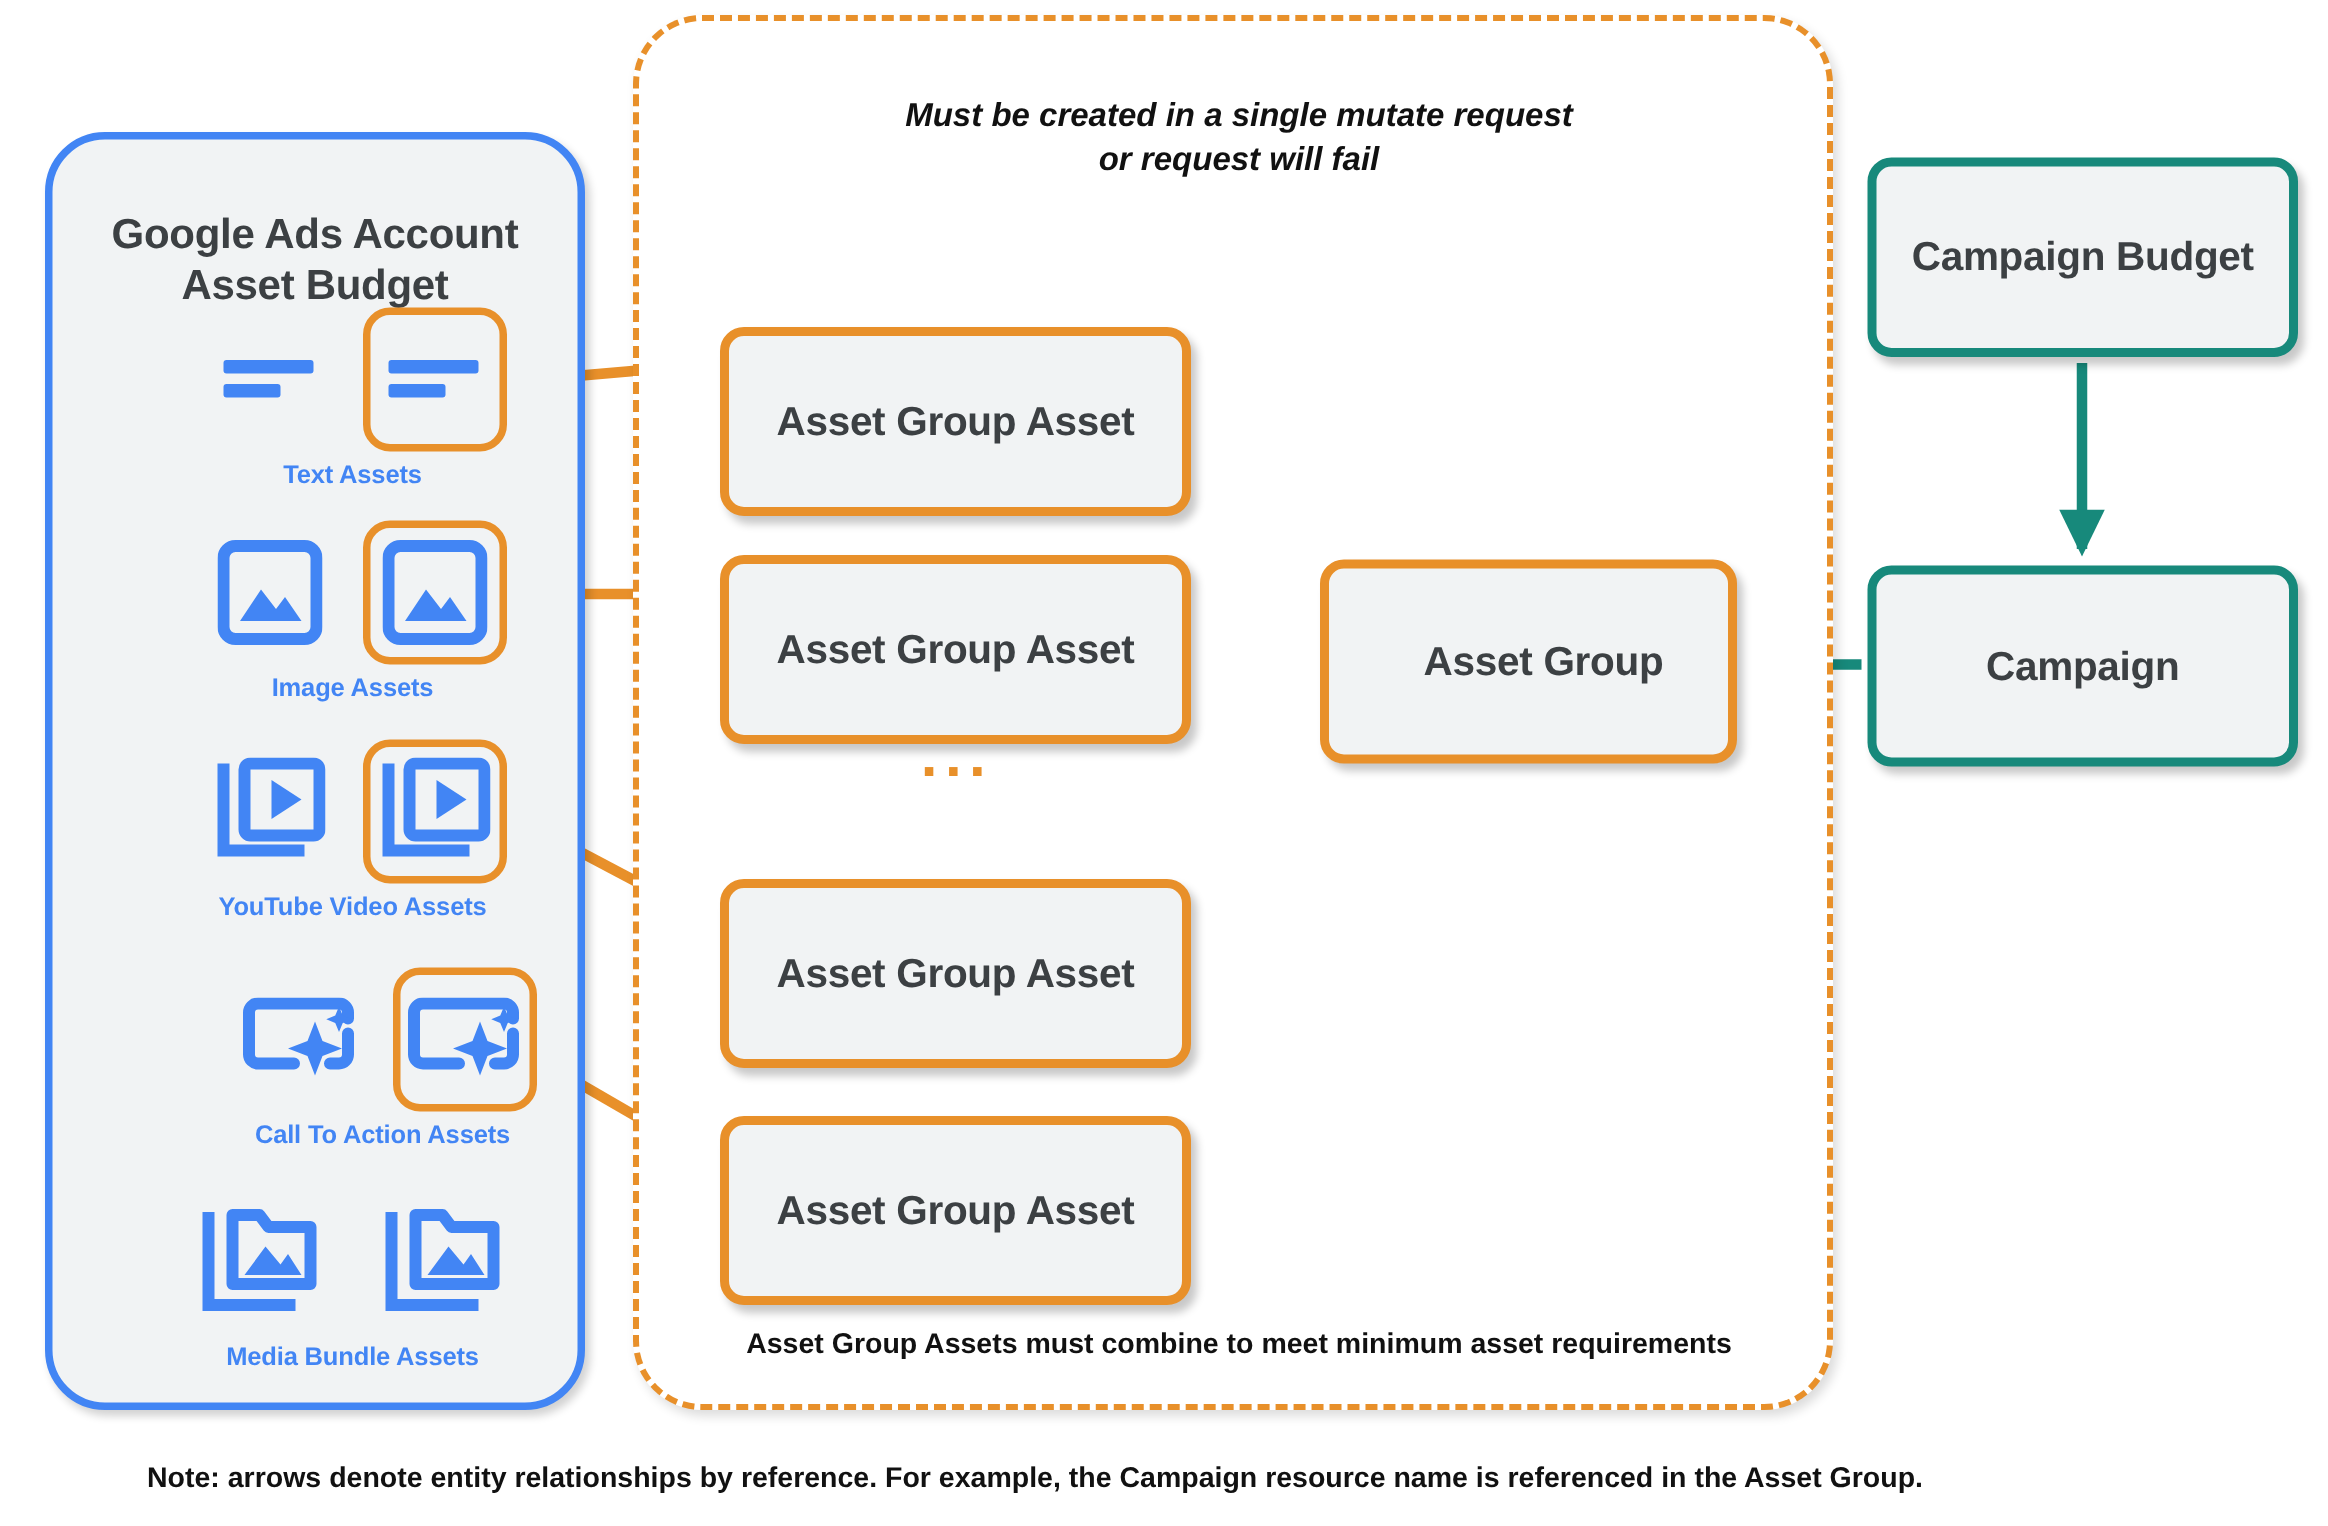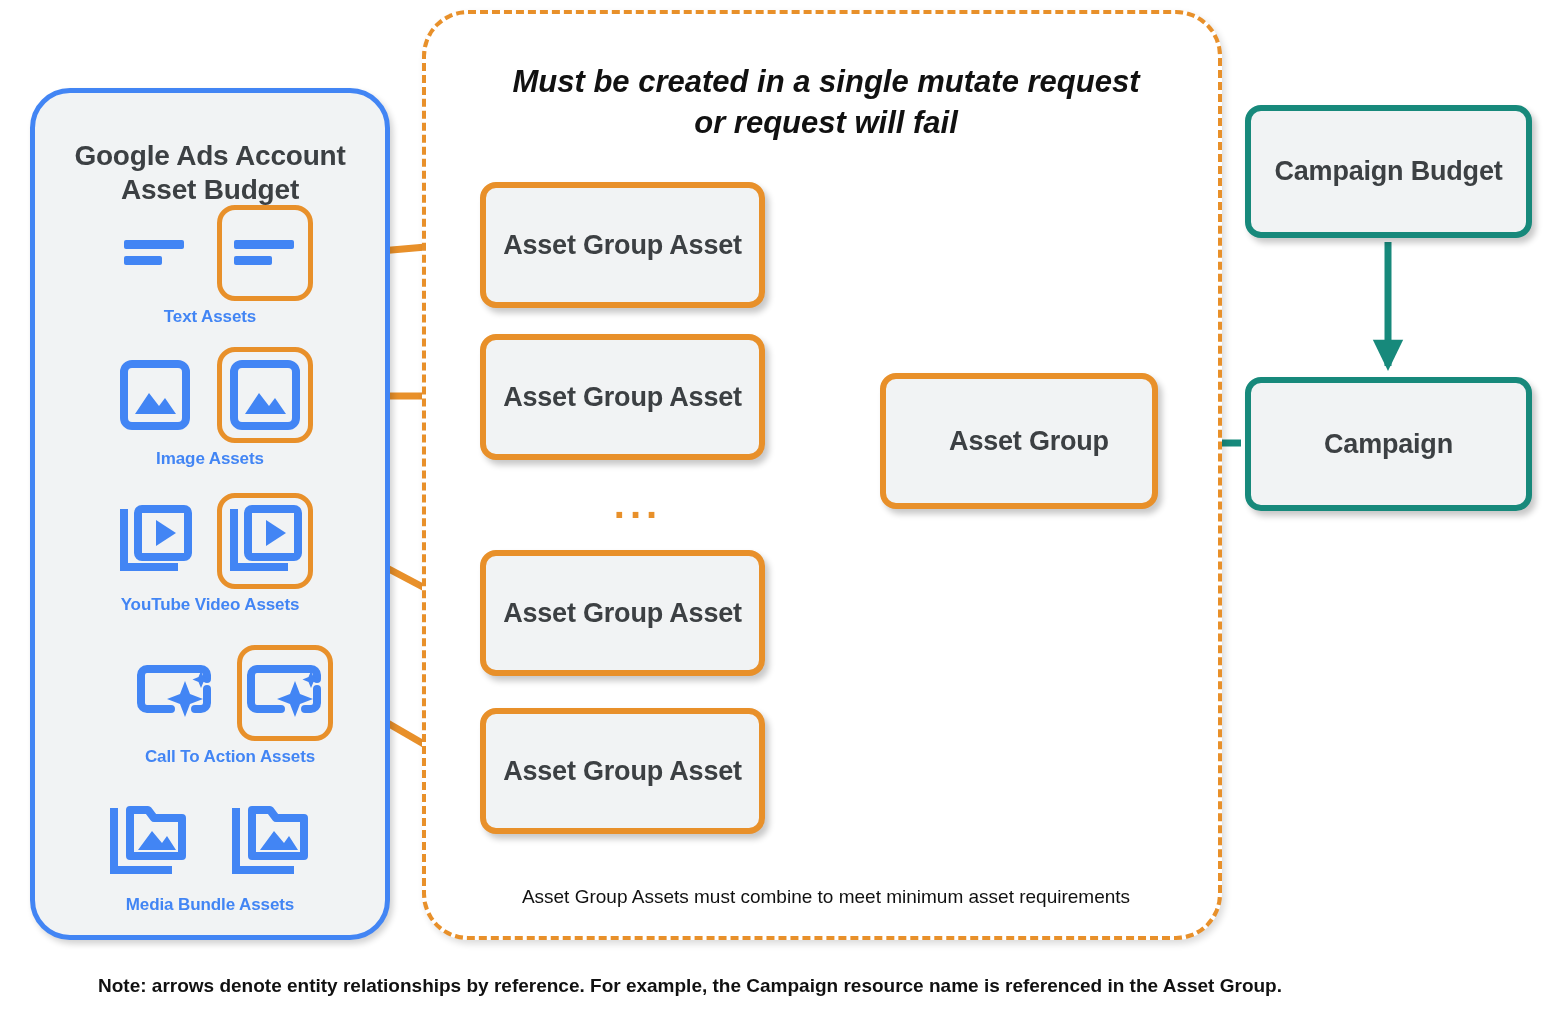"Must be created in a" #mutate-title { font-size: 31px -> 22px }
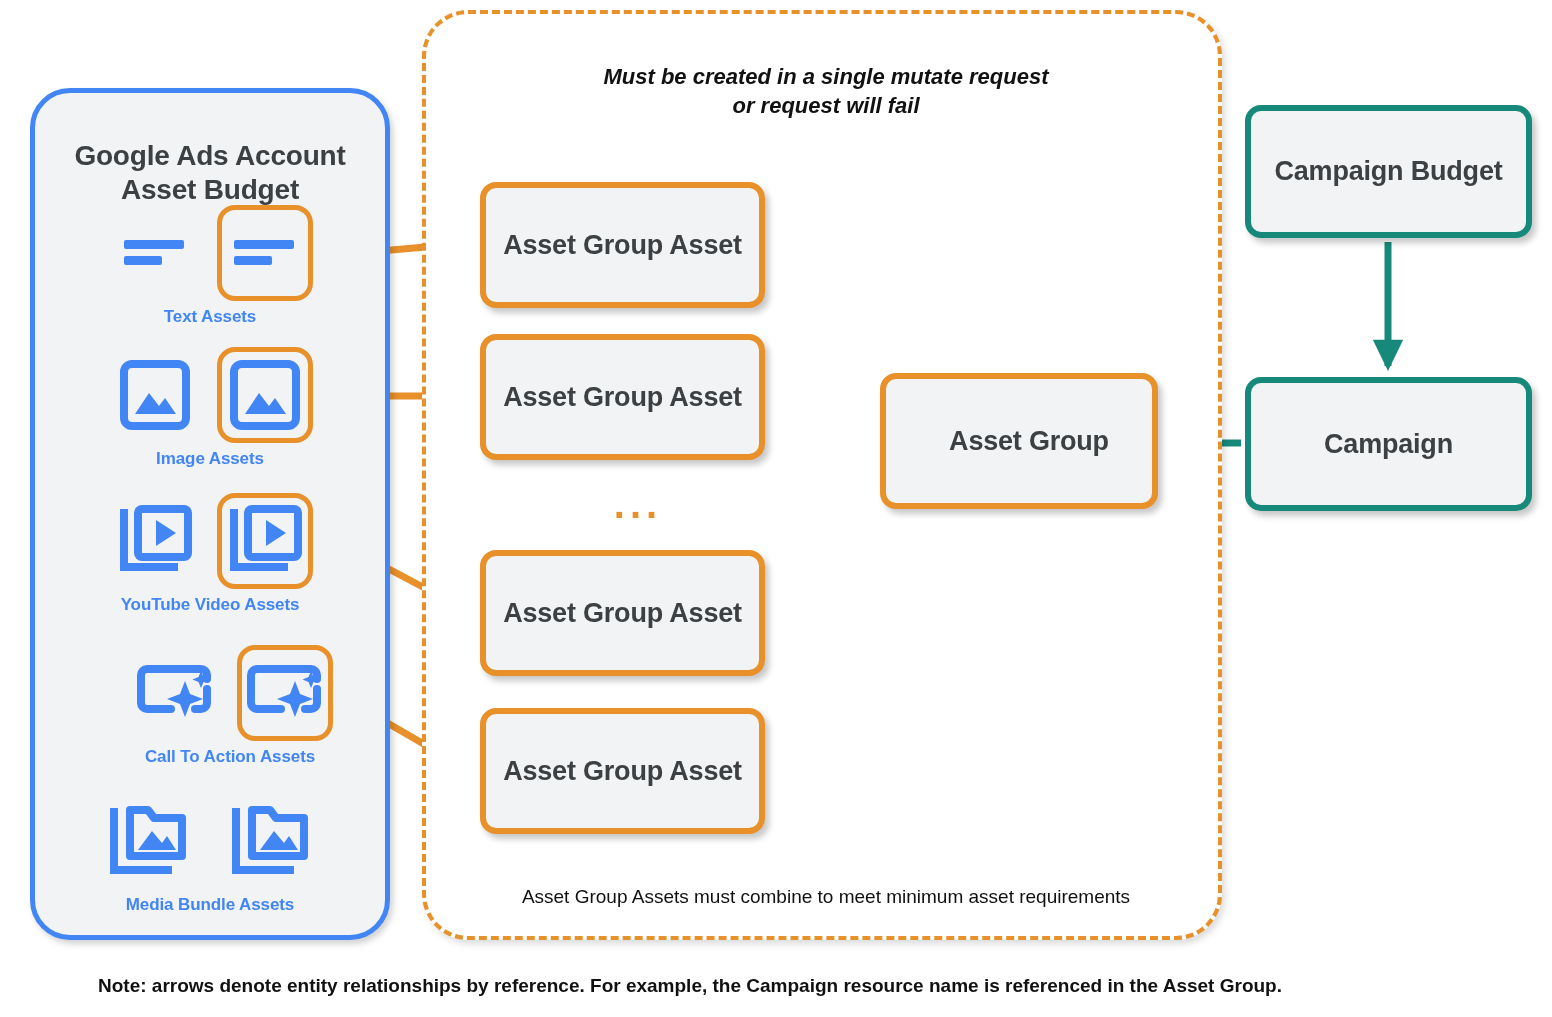"Asset Group Asset" .aga { margin-top: none -> 36px; width: 285px -> 314px }
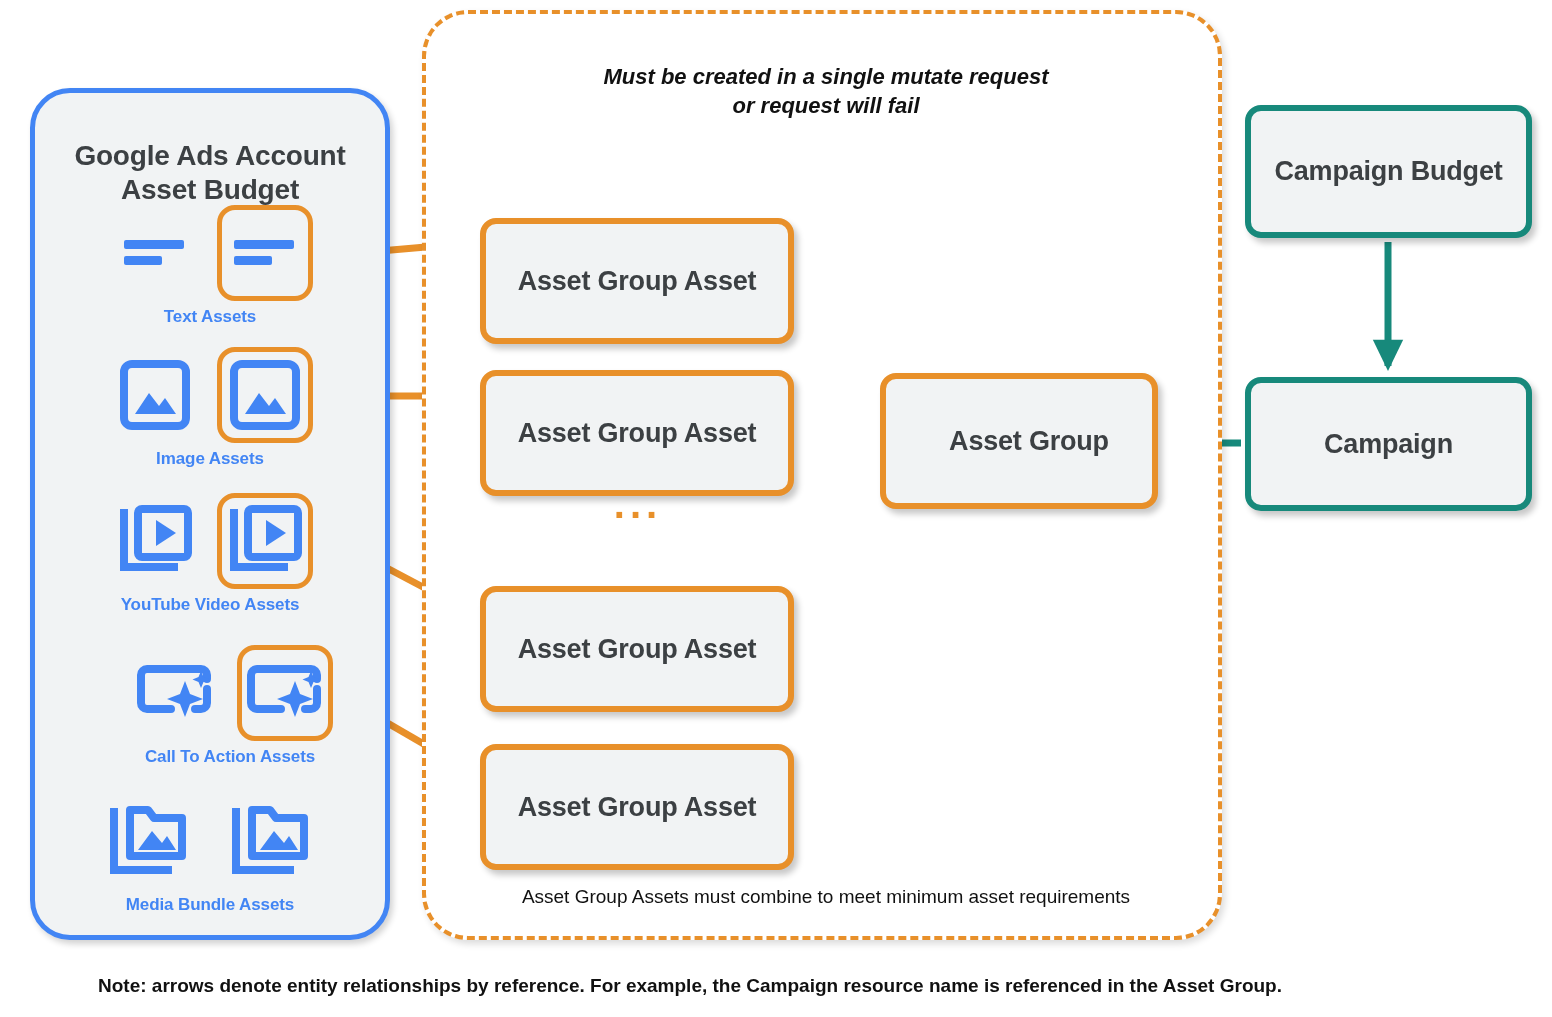"Text Assets" .asset-row { padding-left: none -> 25px }
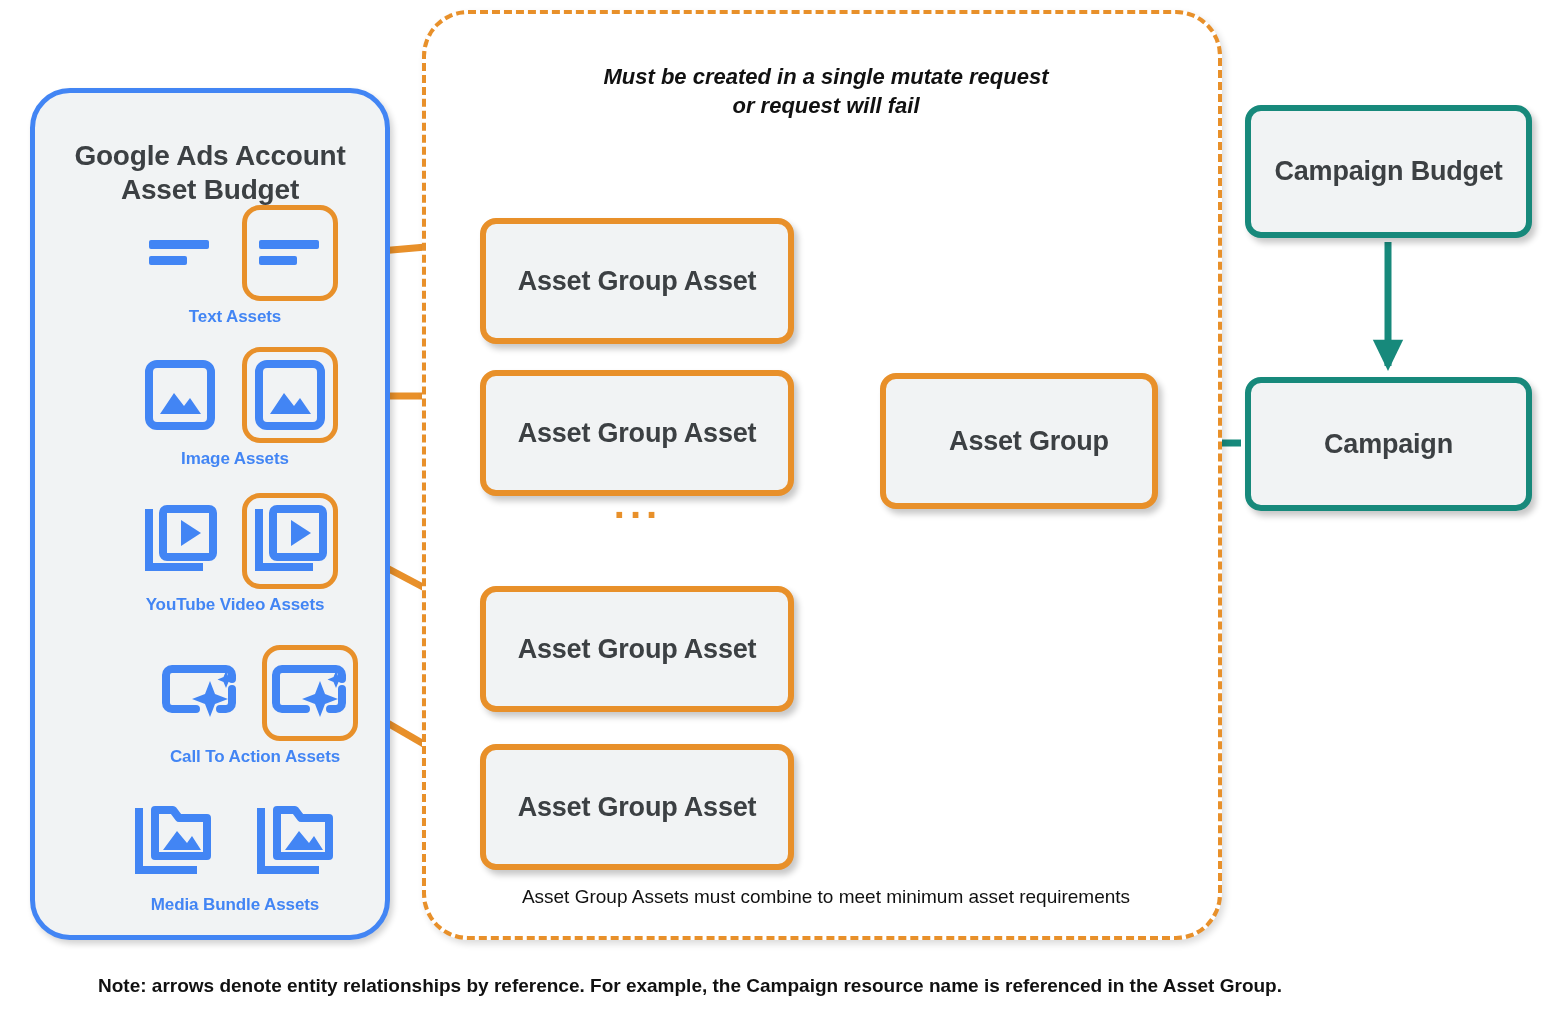"Asset Group Assets must combine" #mutate-footnote { font-weight: normal -> bold }
